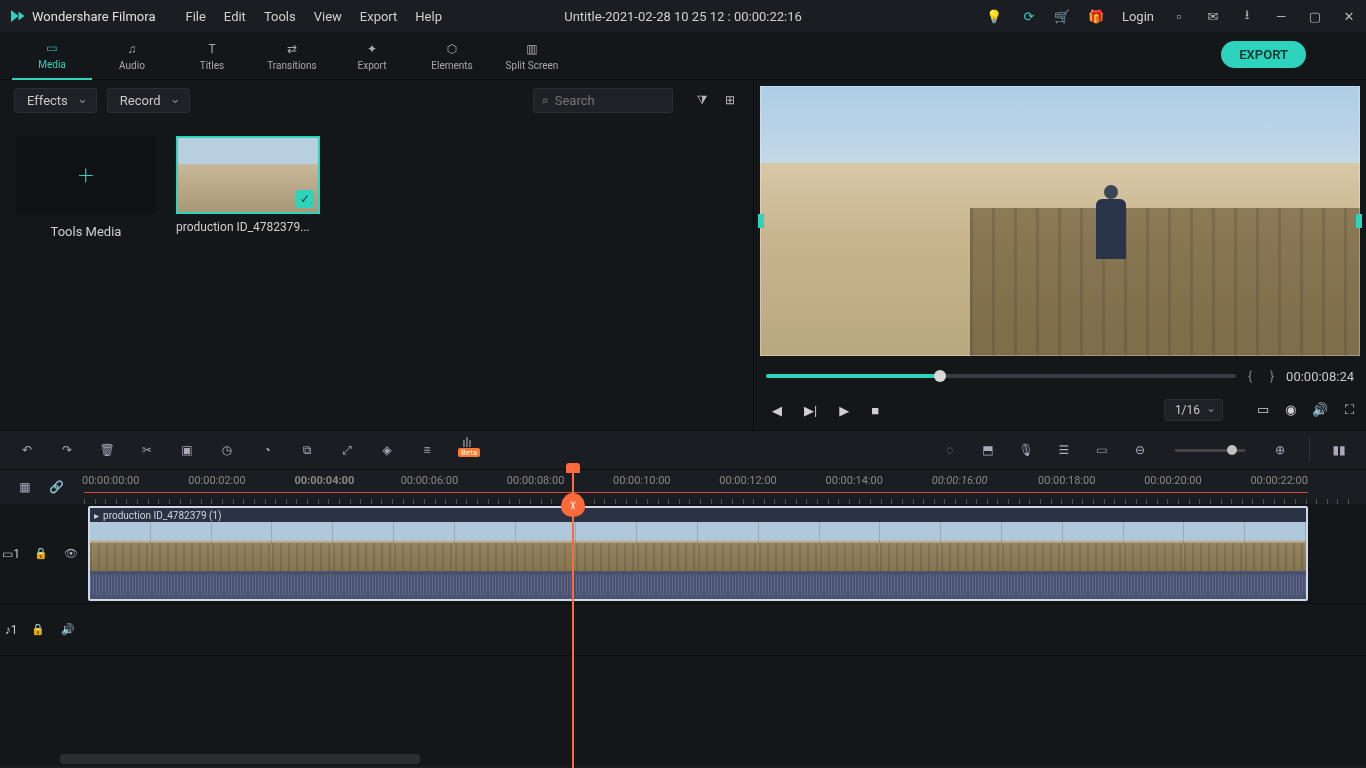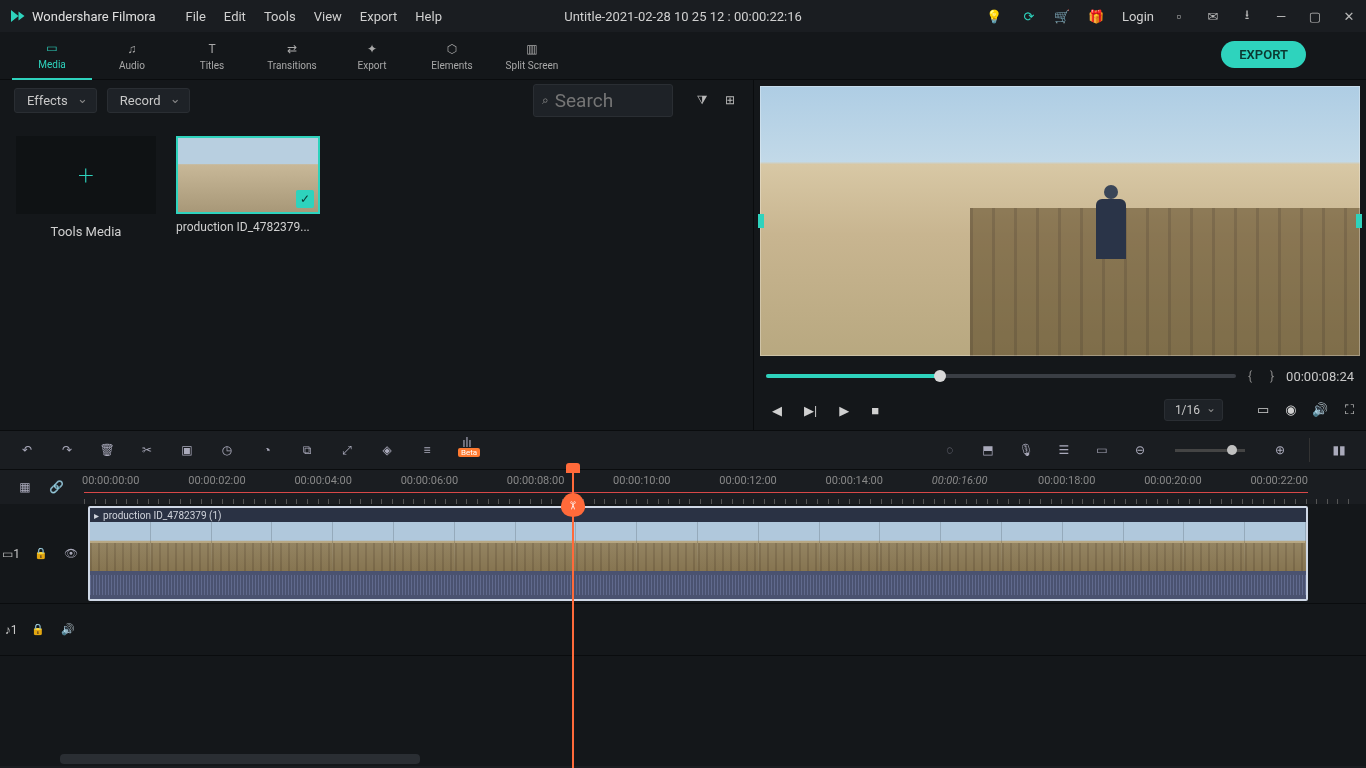"Search" .search-box input { font-size: 19px -> 13px }
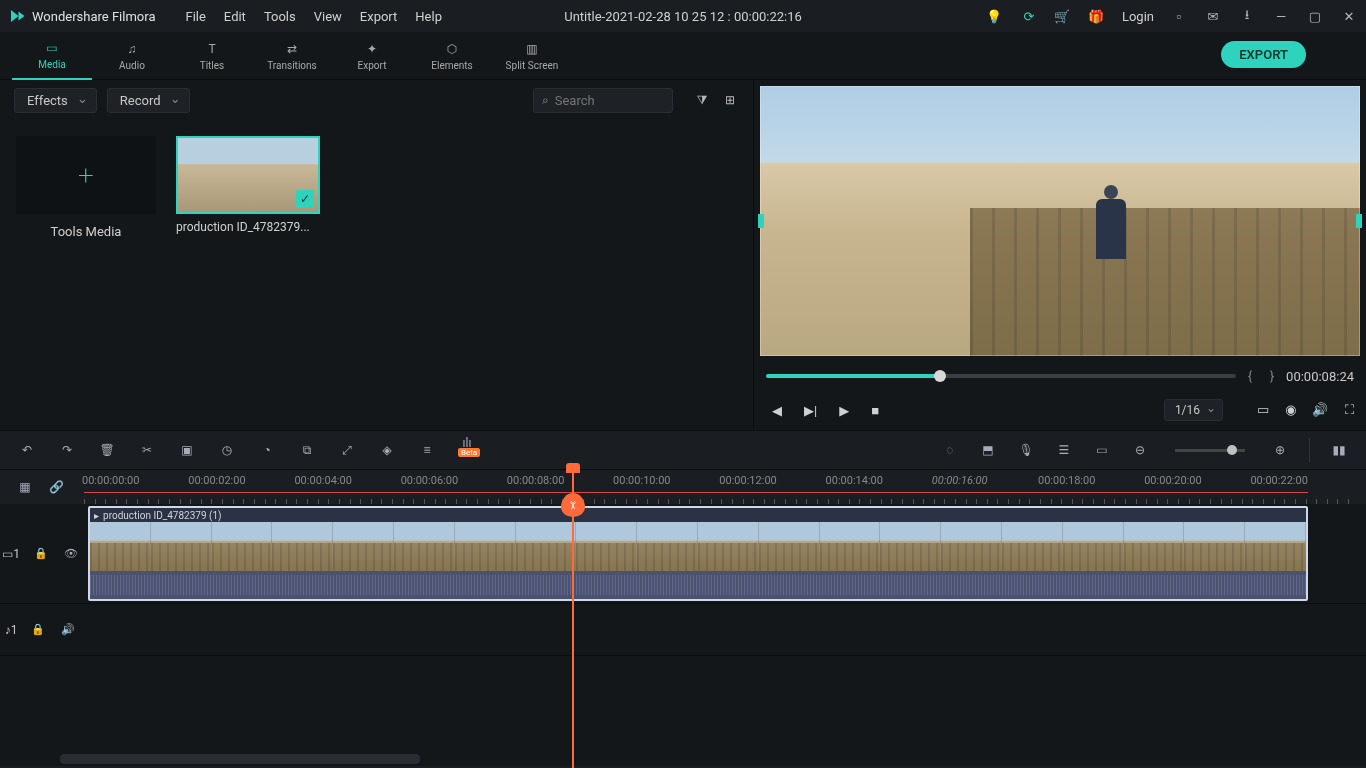"00:00:04:00" div.tick-label { font-weight: none -> bold }
